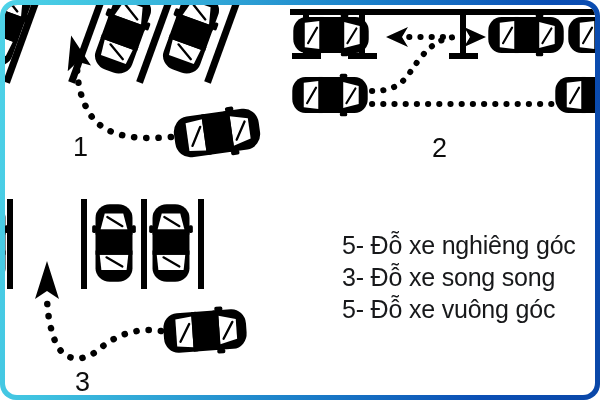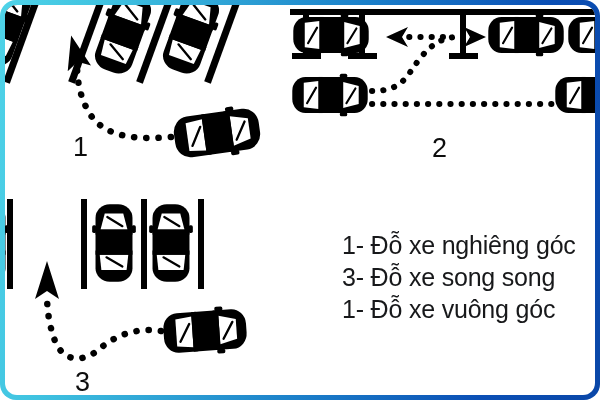"1- Đỗ xe nghiêng góc" div { text: 1- -> 5- }
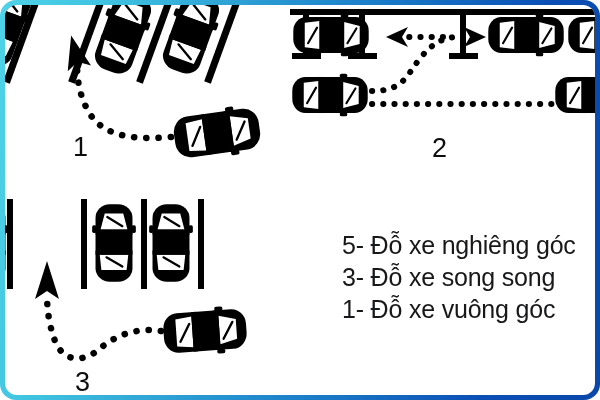"1- Đỗ xe vuông góc" div { text: 1- -> 5- }
